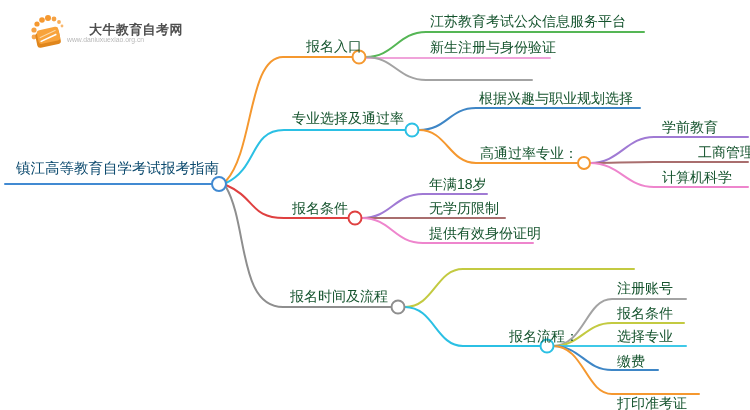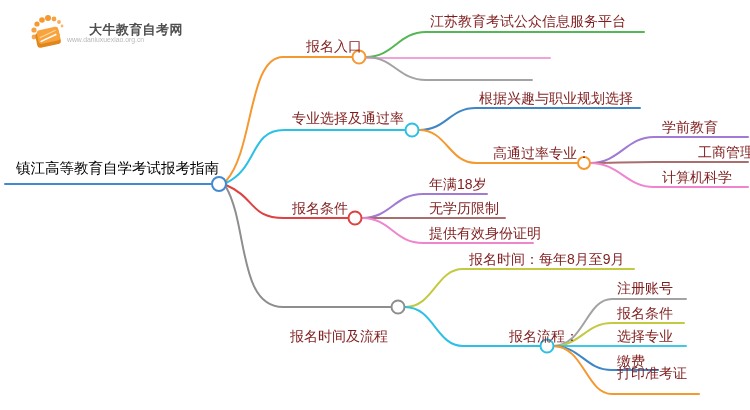"江苏教育考试公众信息服务平台" .label { color: #7f1d1d -> #14532d }
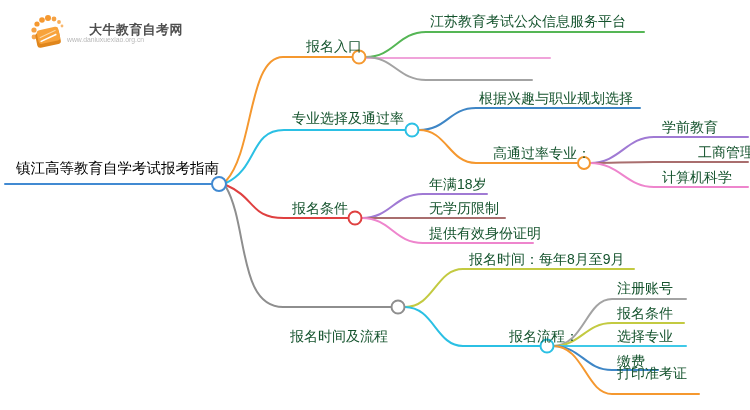"新生注册与身份验证" div.label { html: none -> <div>新生注册与身份验证</div> }
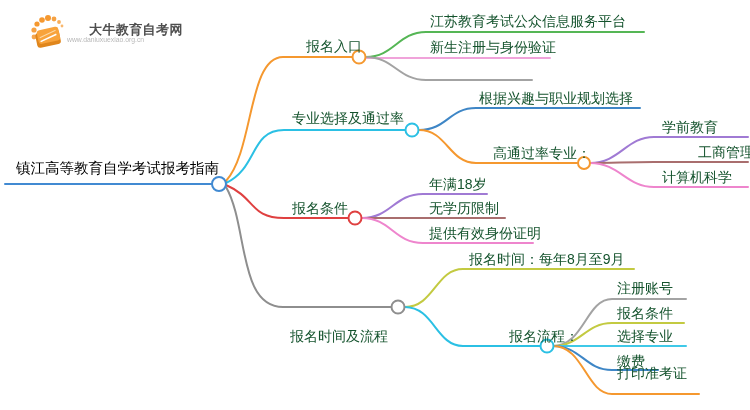"高通过率专业：" div.label { left: 493px -> 480px }
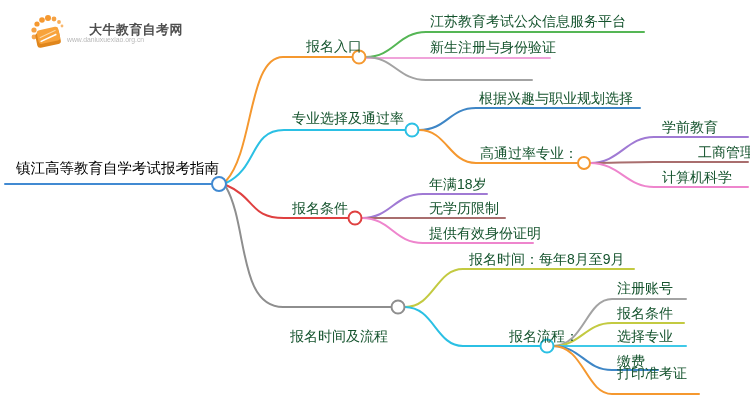"镇江高等教育自学考试报考指南" .label.root { color: #000000 -> #0c4a6e }
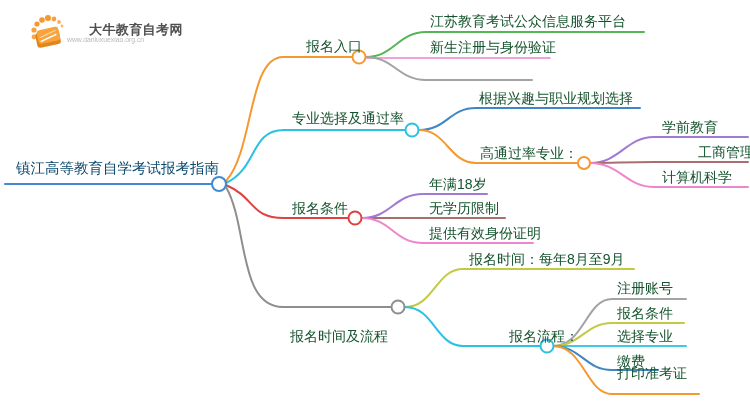"报名时间：每年8月至9月" div.label { html: <div>报名时间：每年8月至9月</div> -> none }
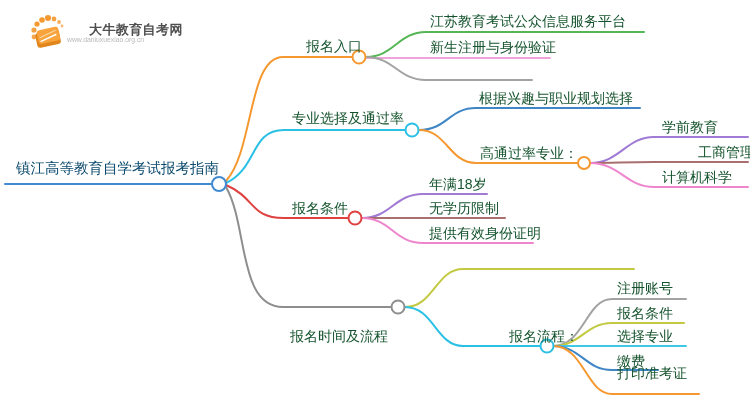"报名时间及流程" div.label { margin-top: 40px -> none }
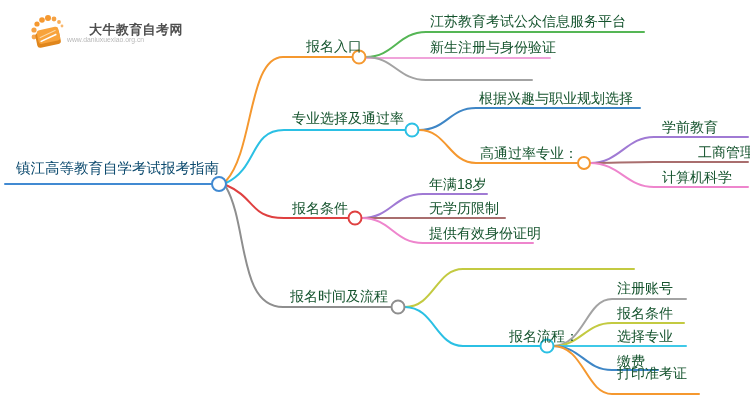"打印准考证" div.label { top: 366px -> 396px }
